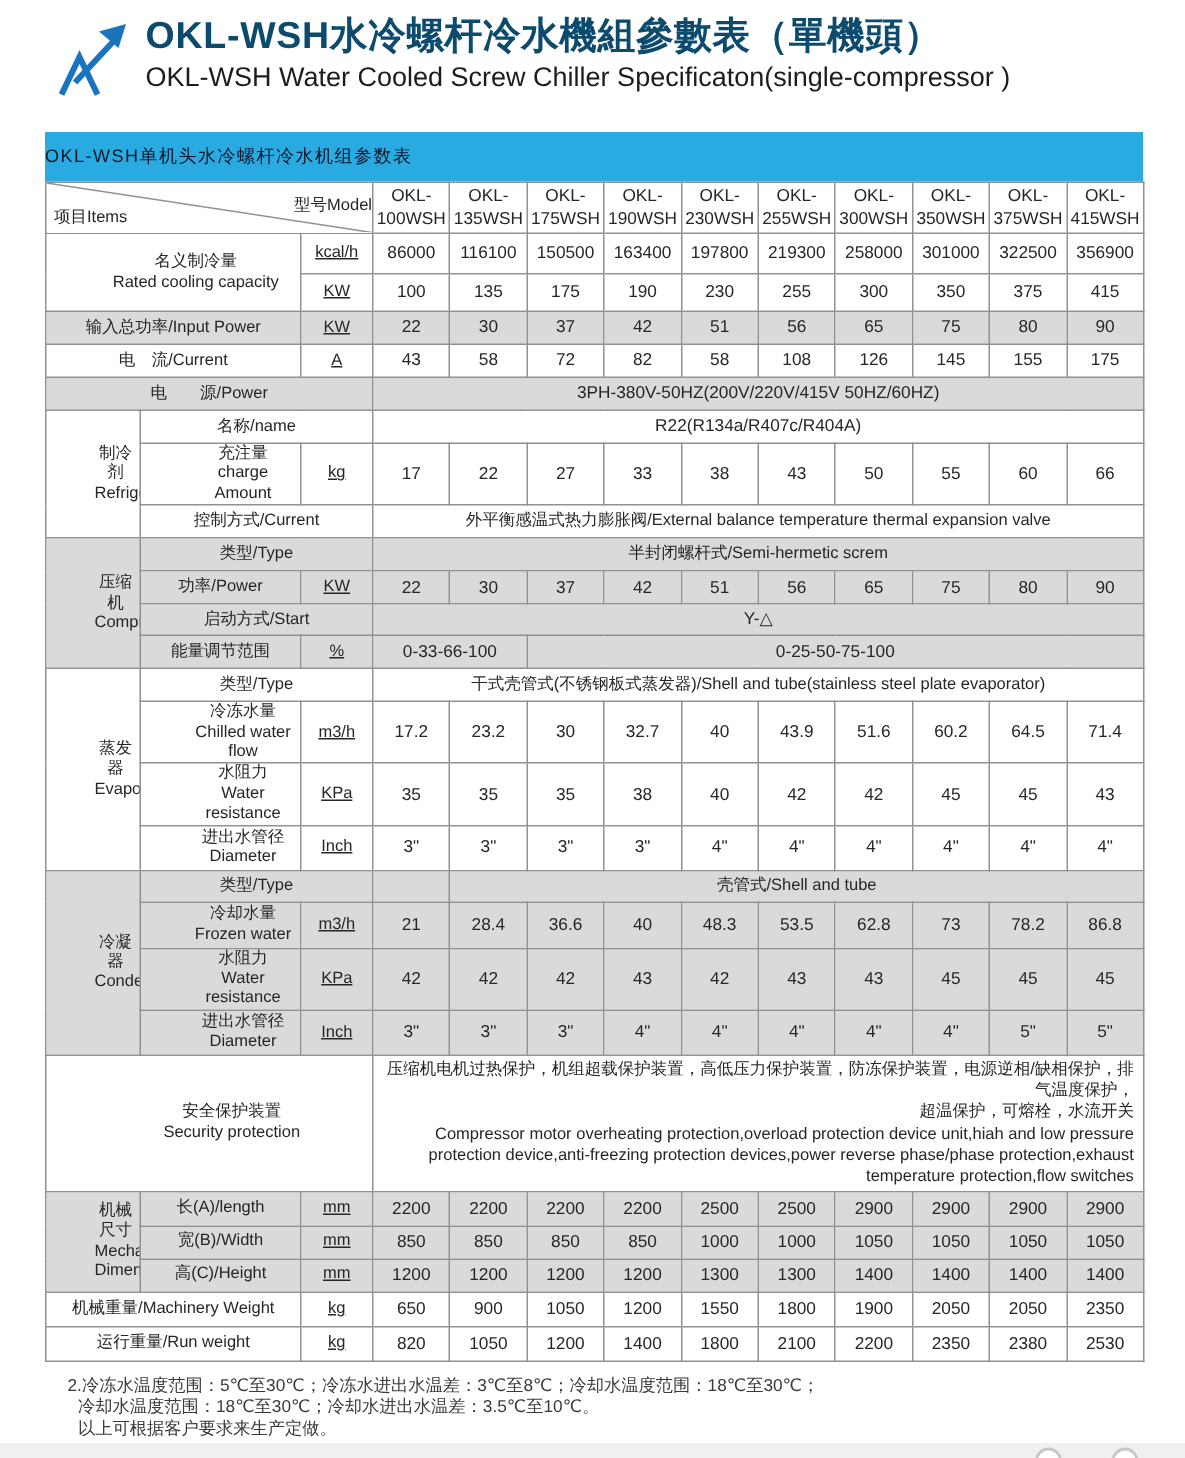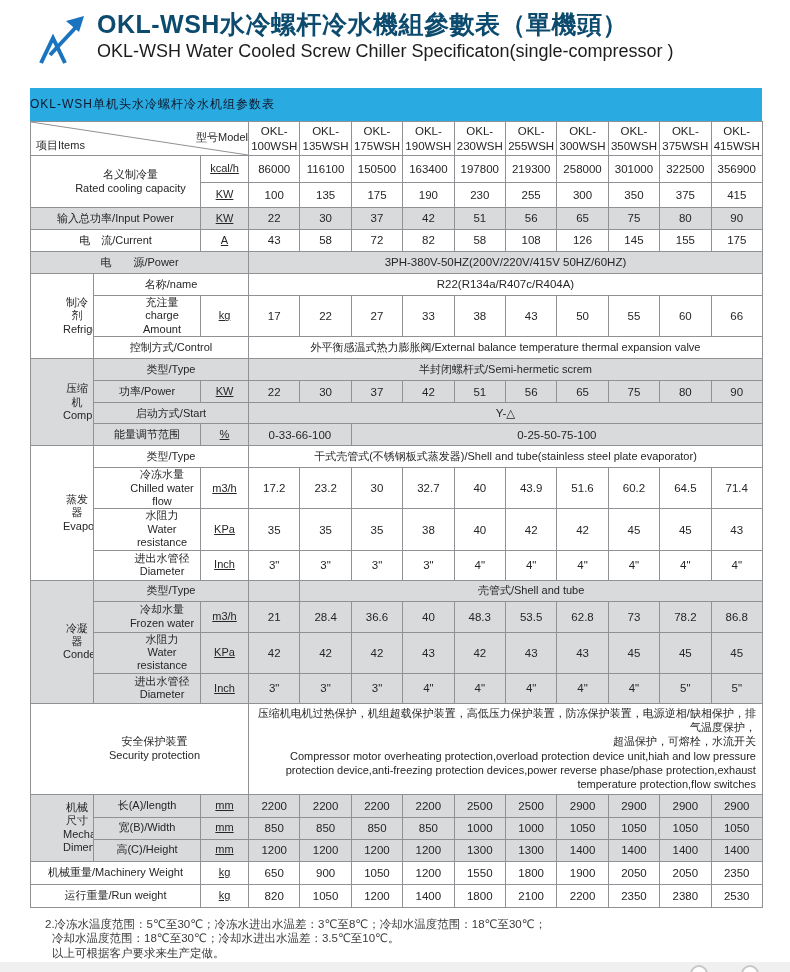"控制方式/Control" td.lbl { text: /Control -> /Current }
